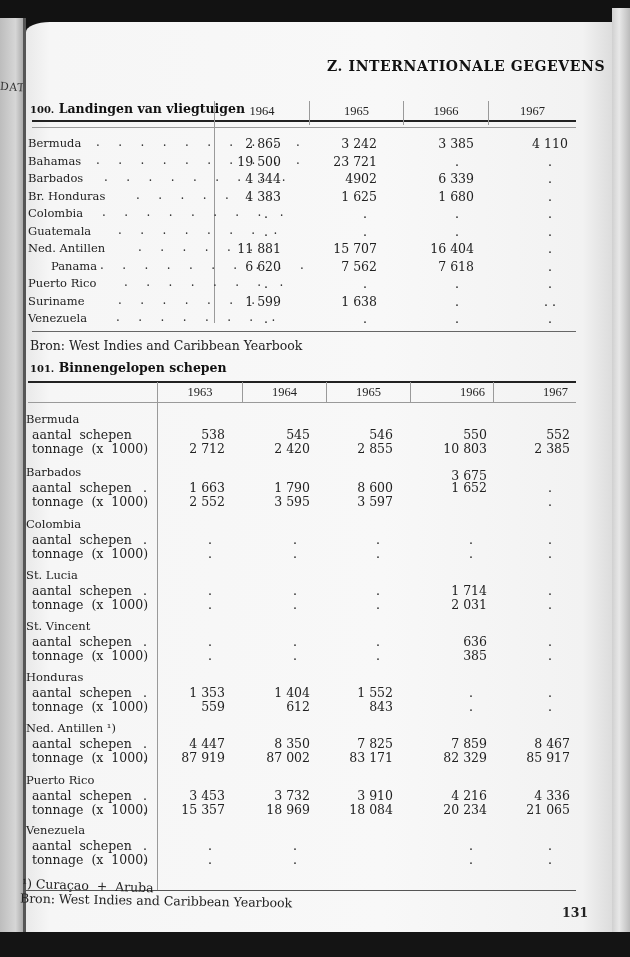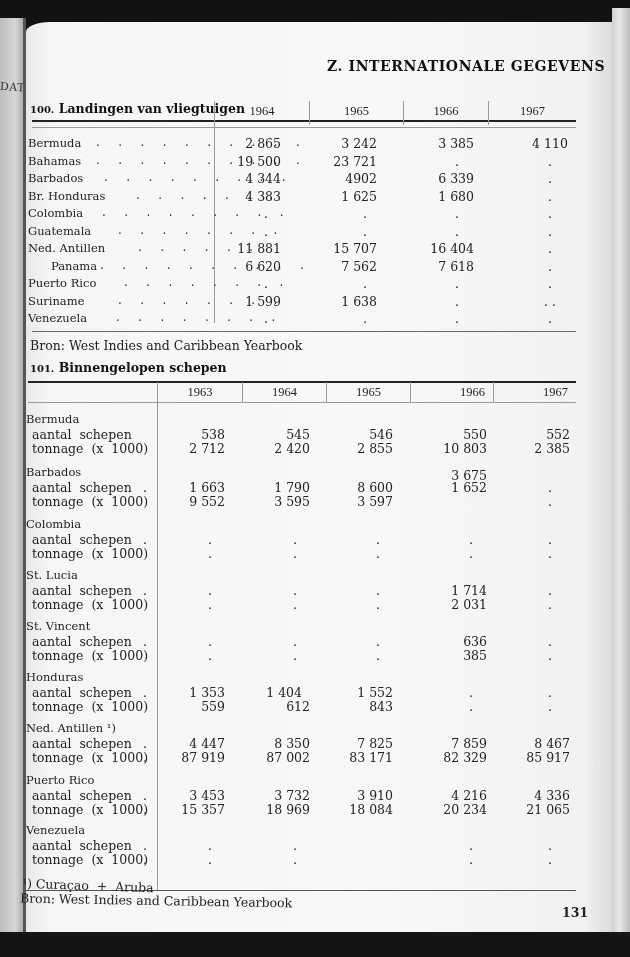"9 552" div.cell { text: 9 552 -> 2 552 }
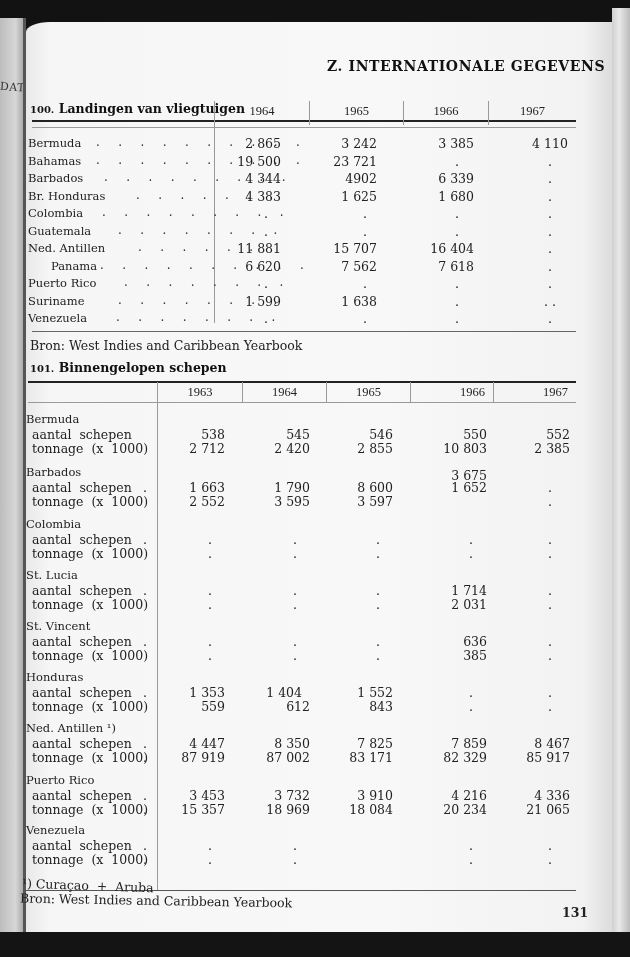"1 404" div.cell { left: 232px -> 240px }
